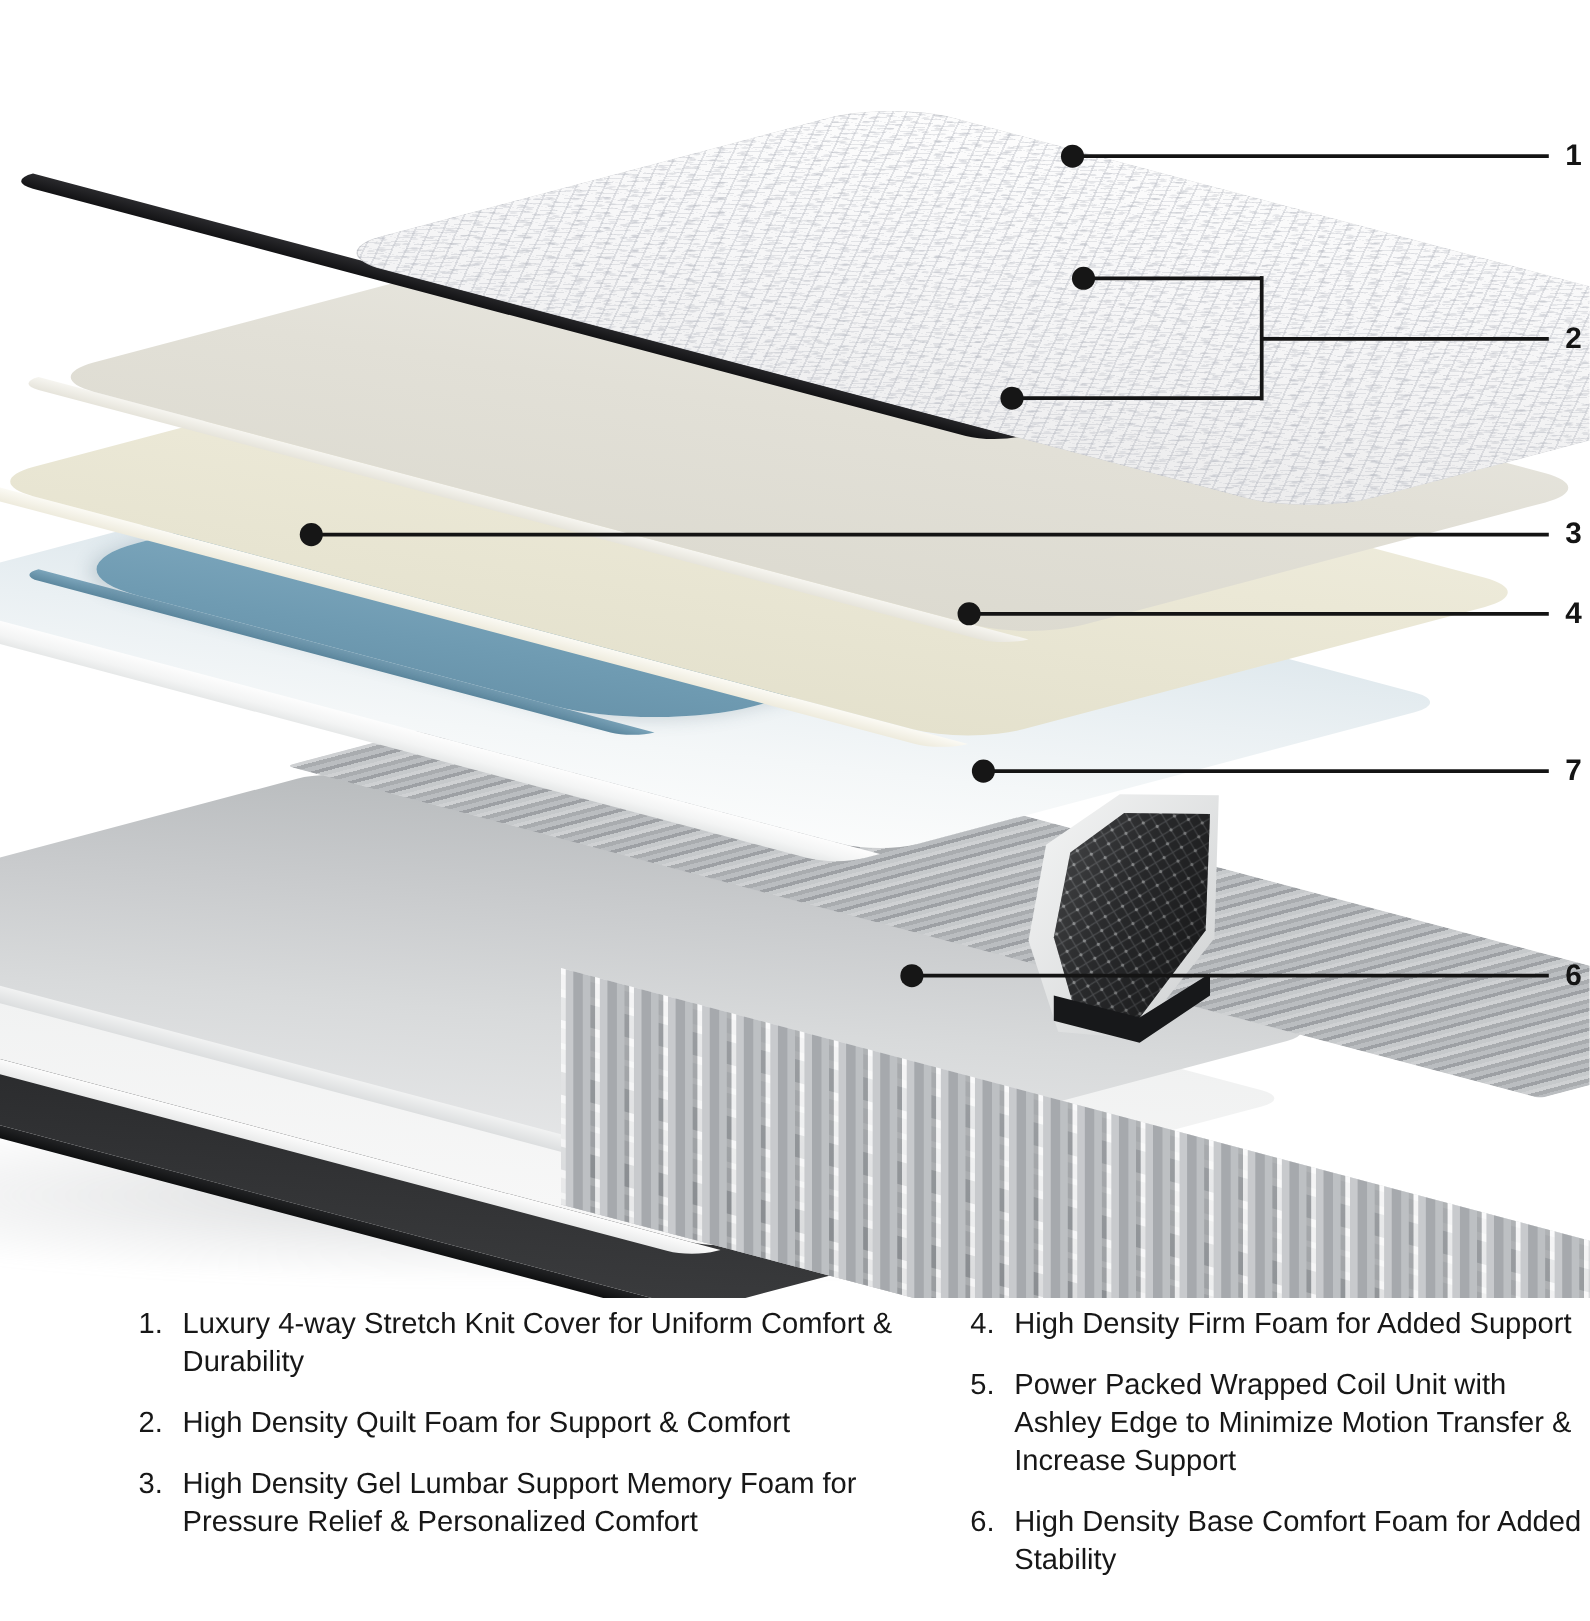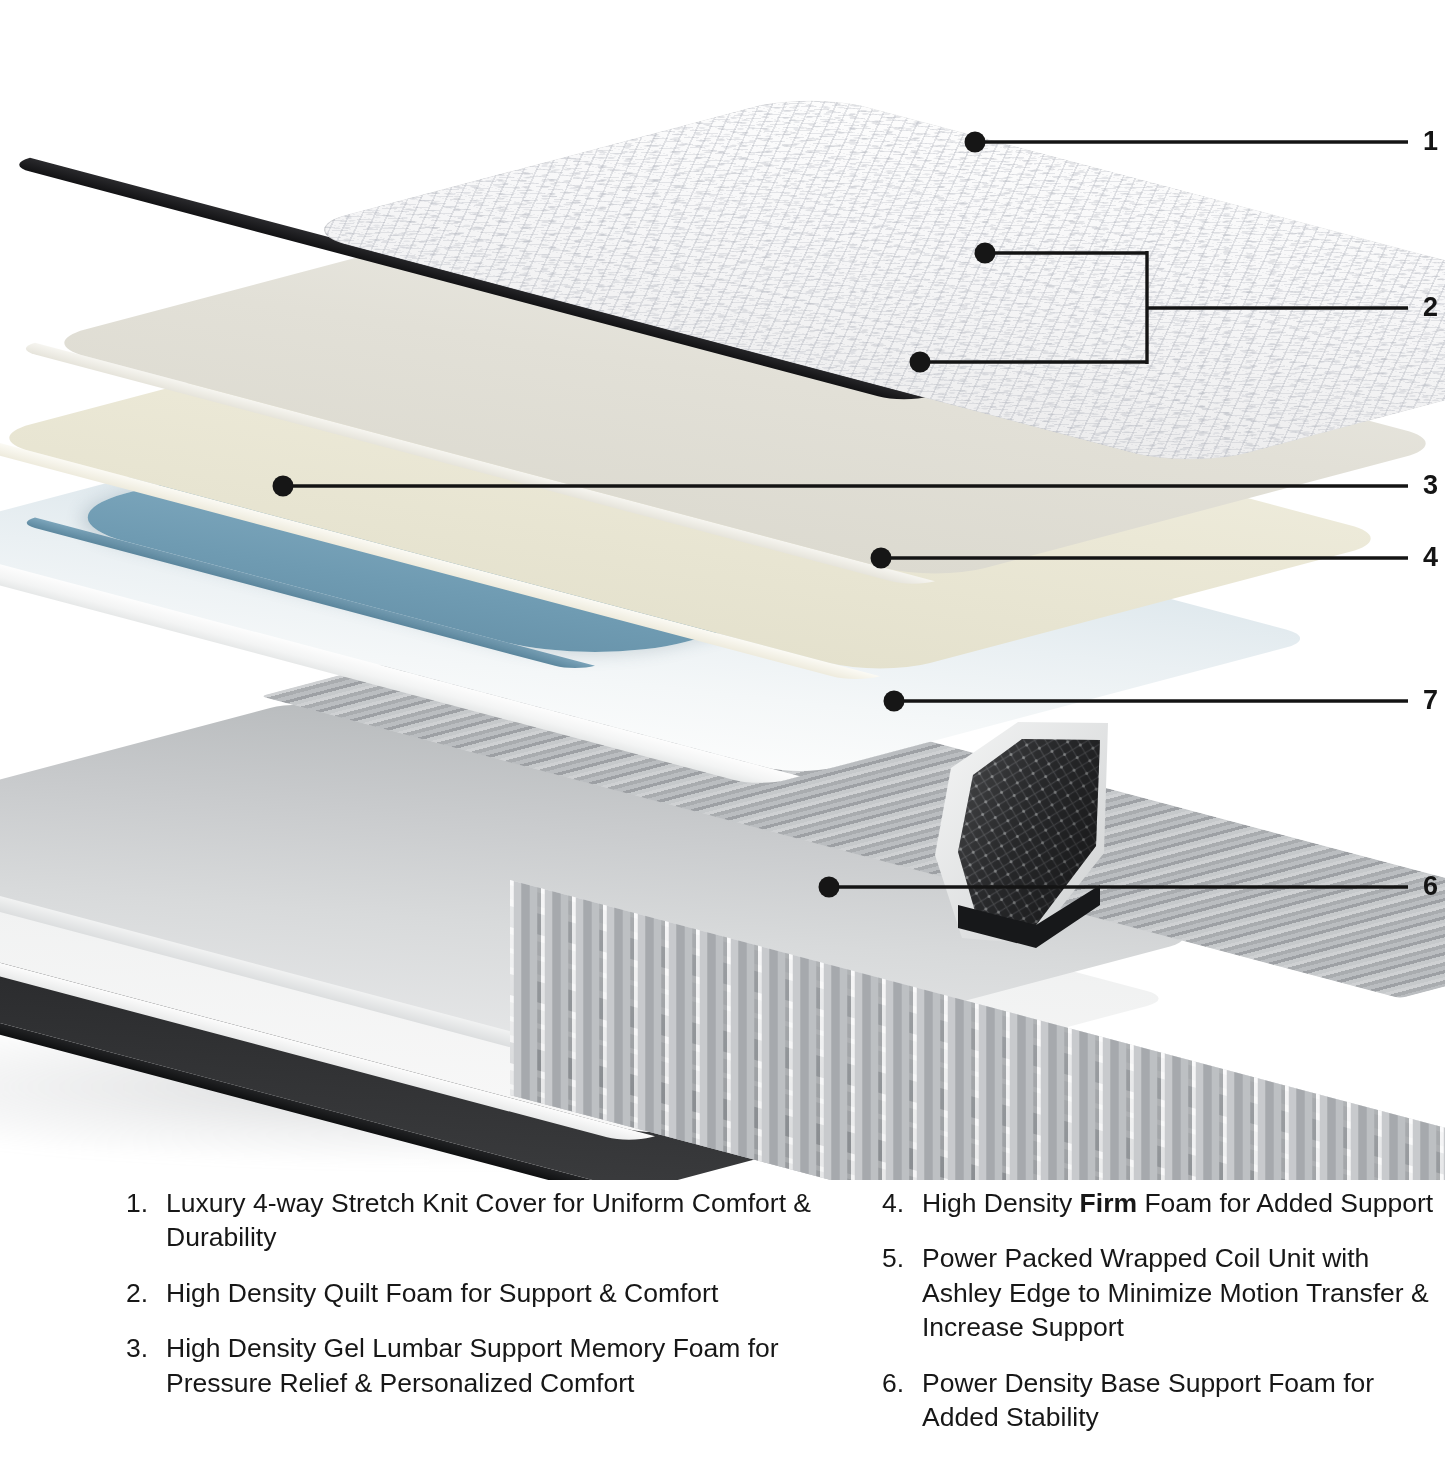"Firm" .legend-text b { font-weight: 700 -> 400 }
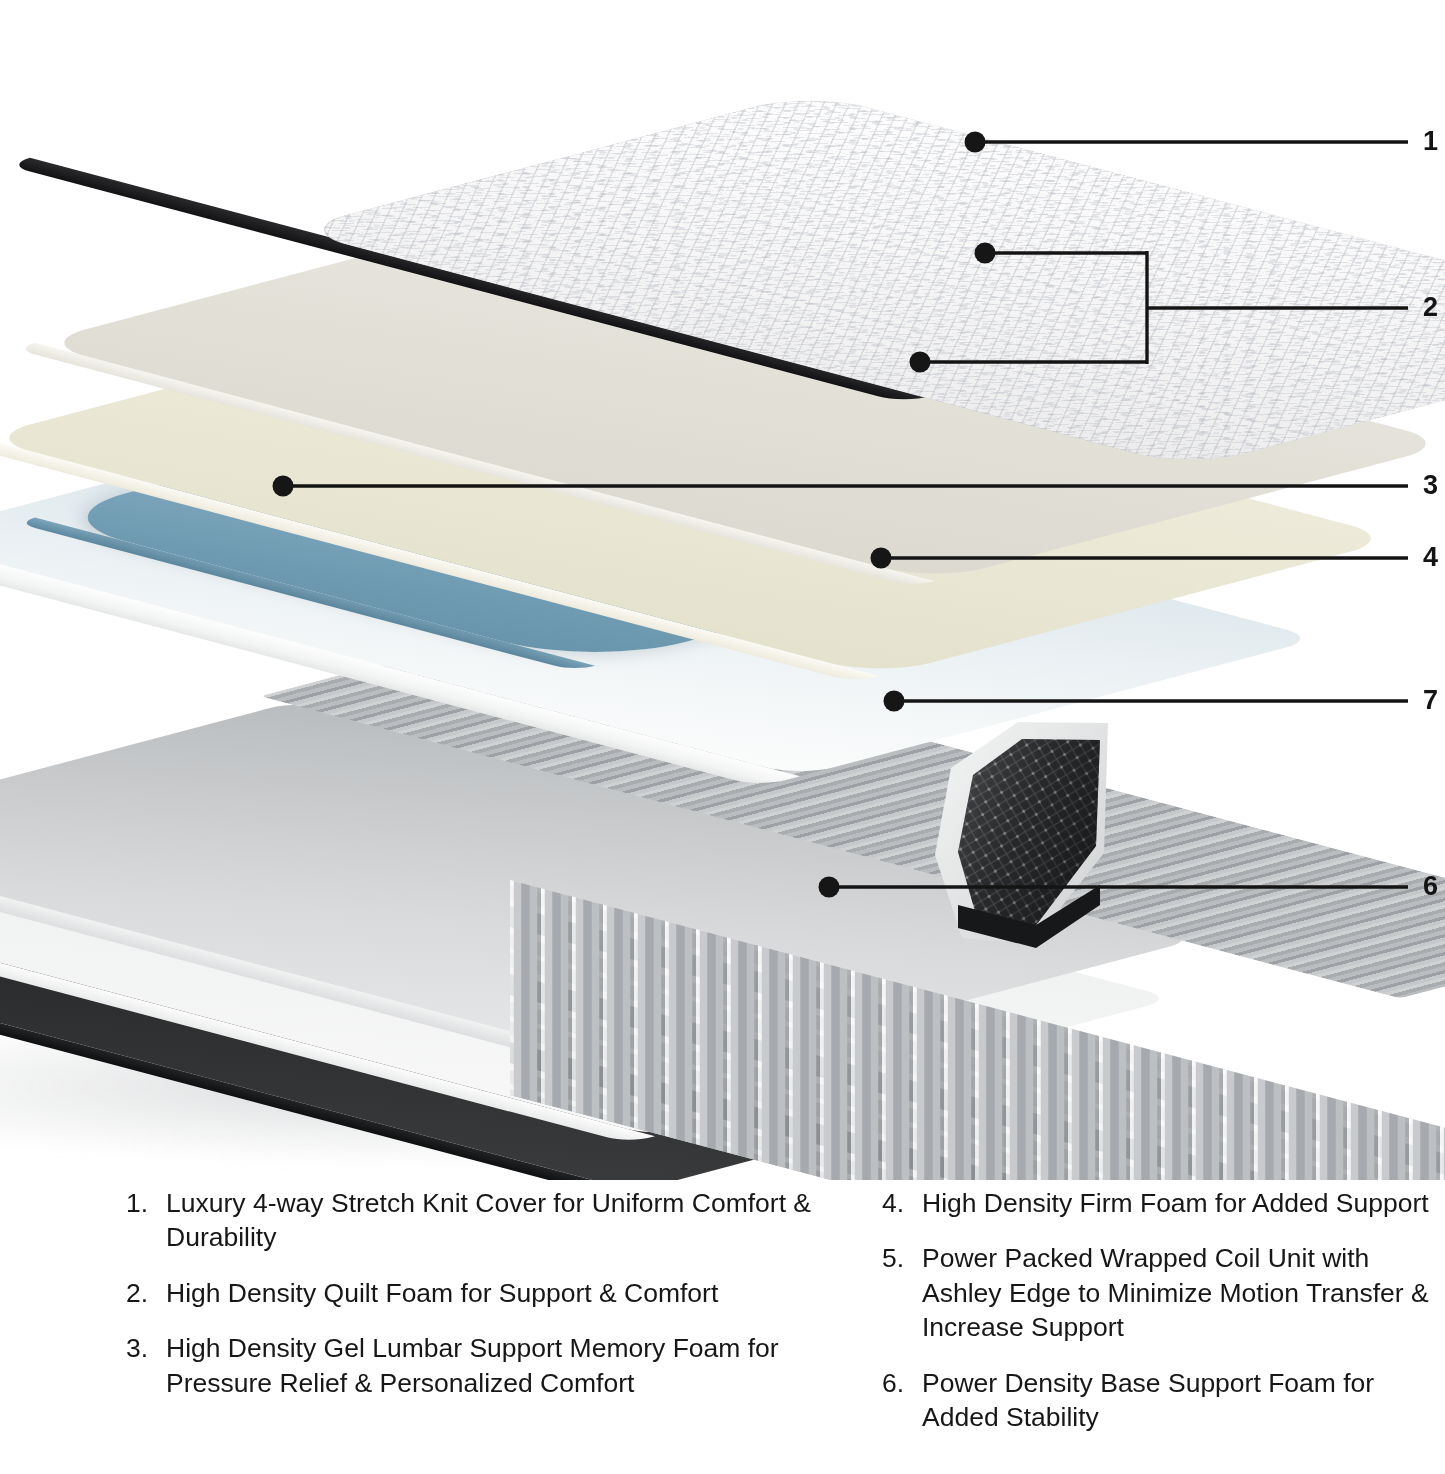"Power Density Base Support Foam" span.legend-text { text: Power Density Base Support -> High Density Base Comfort }
